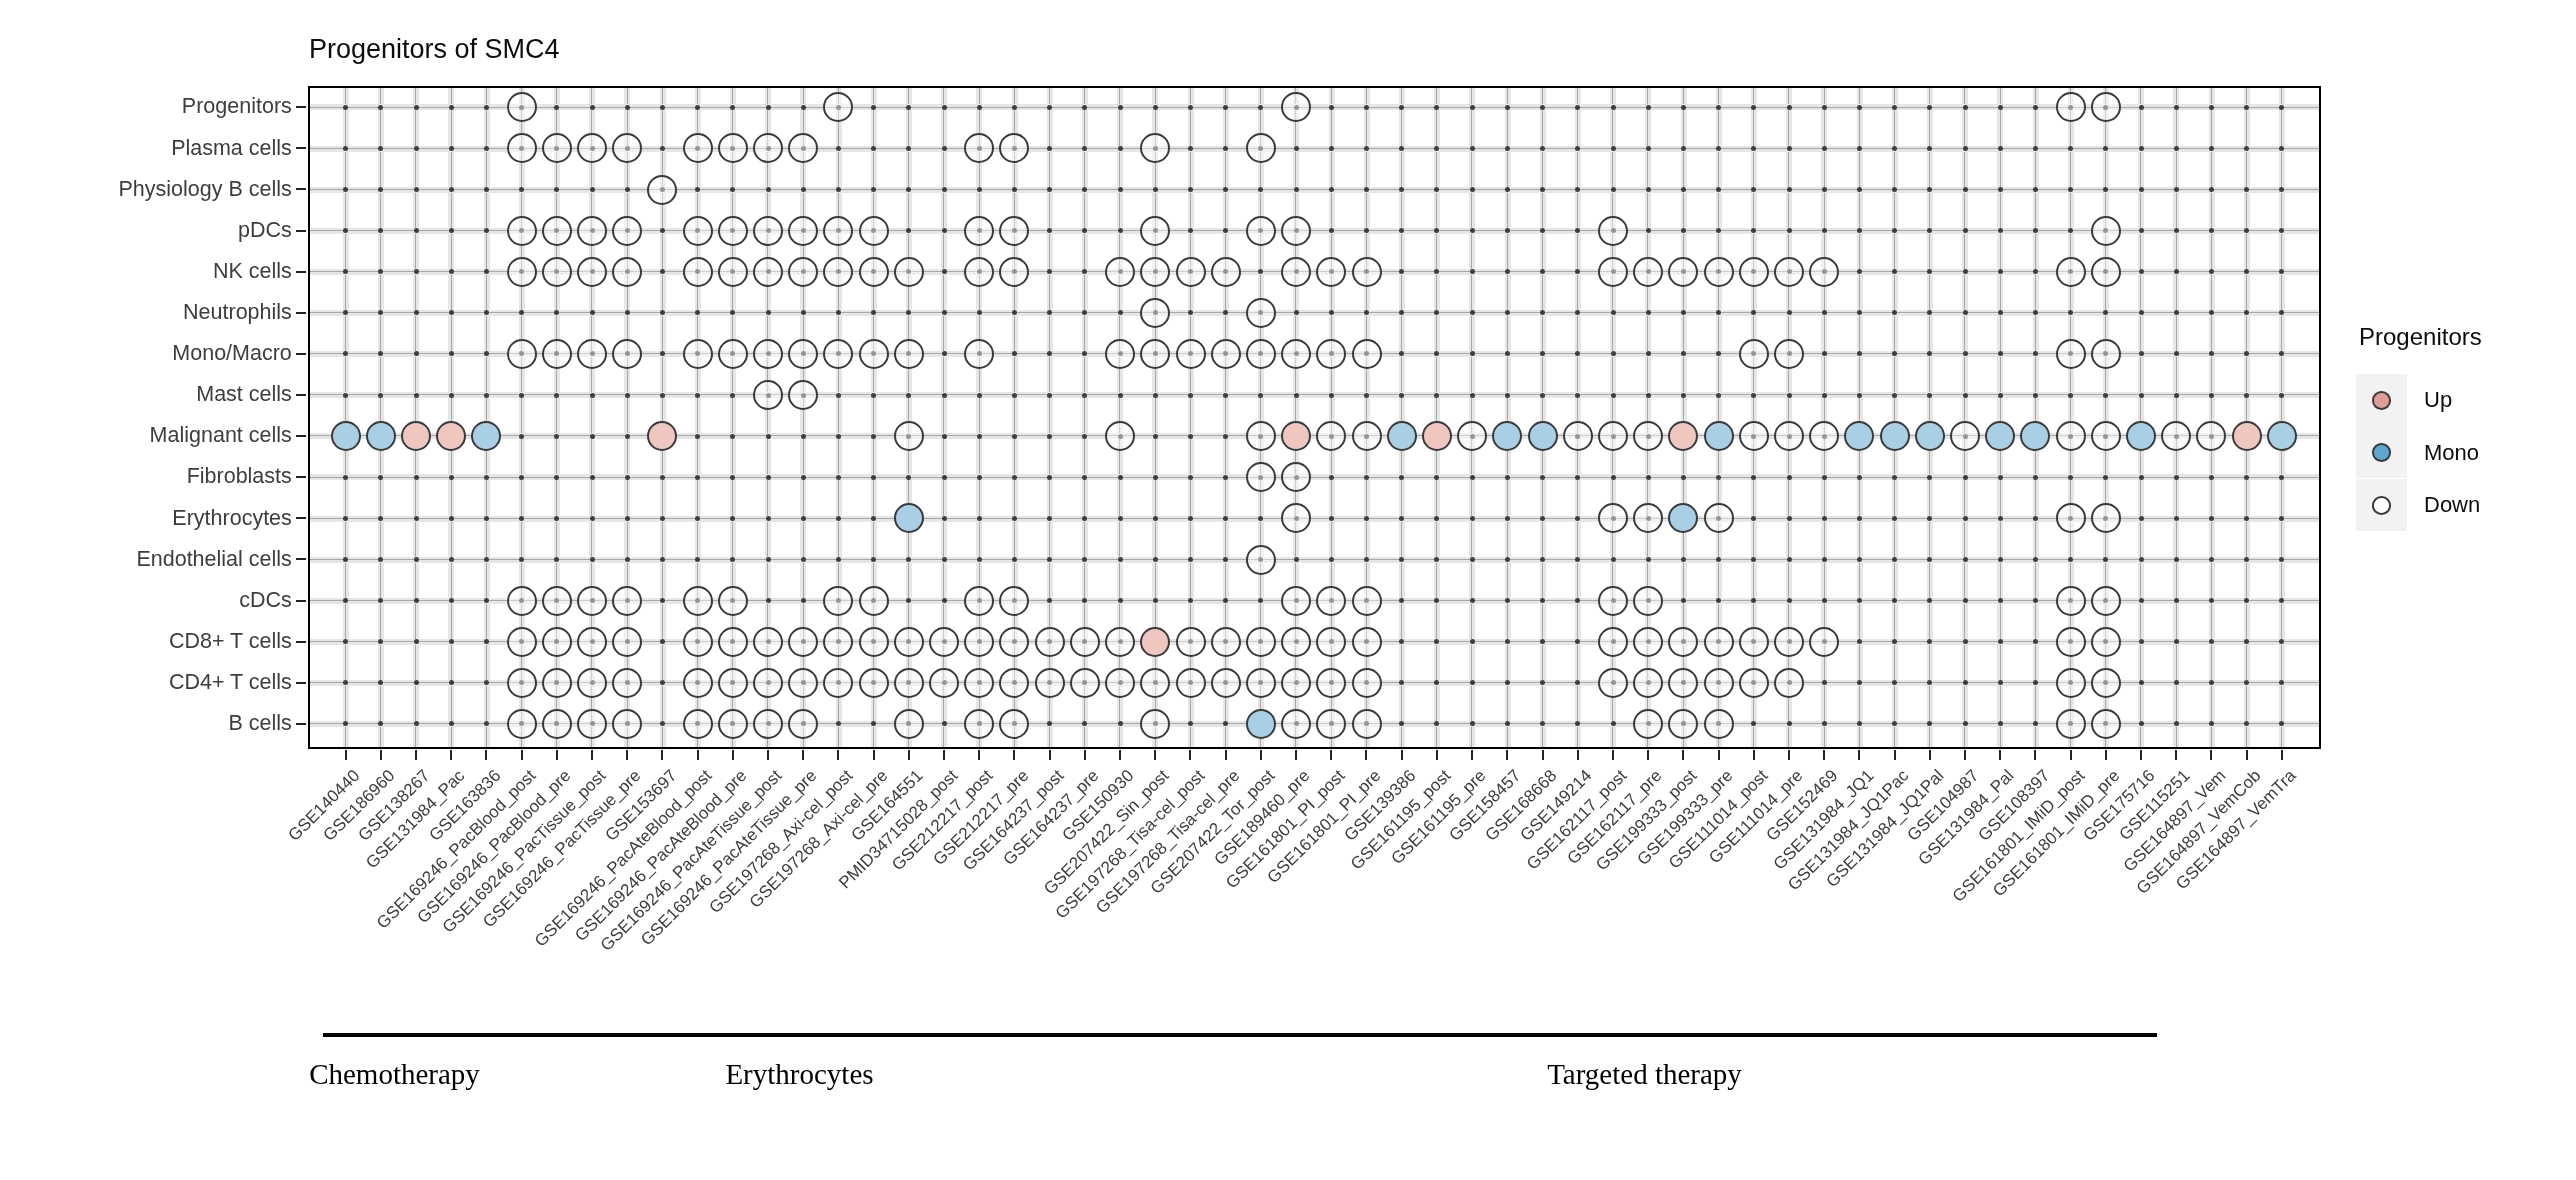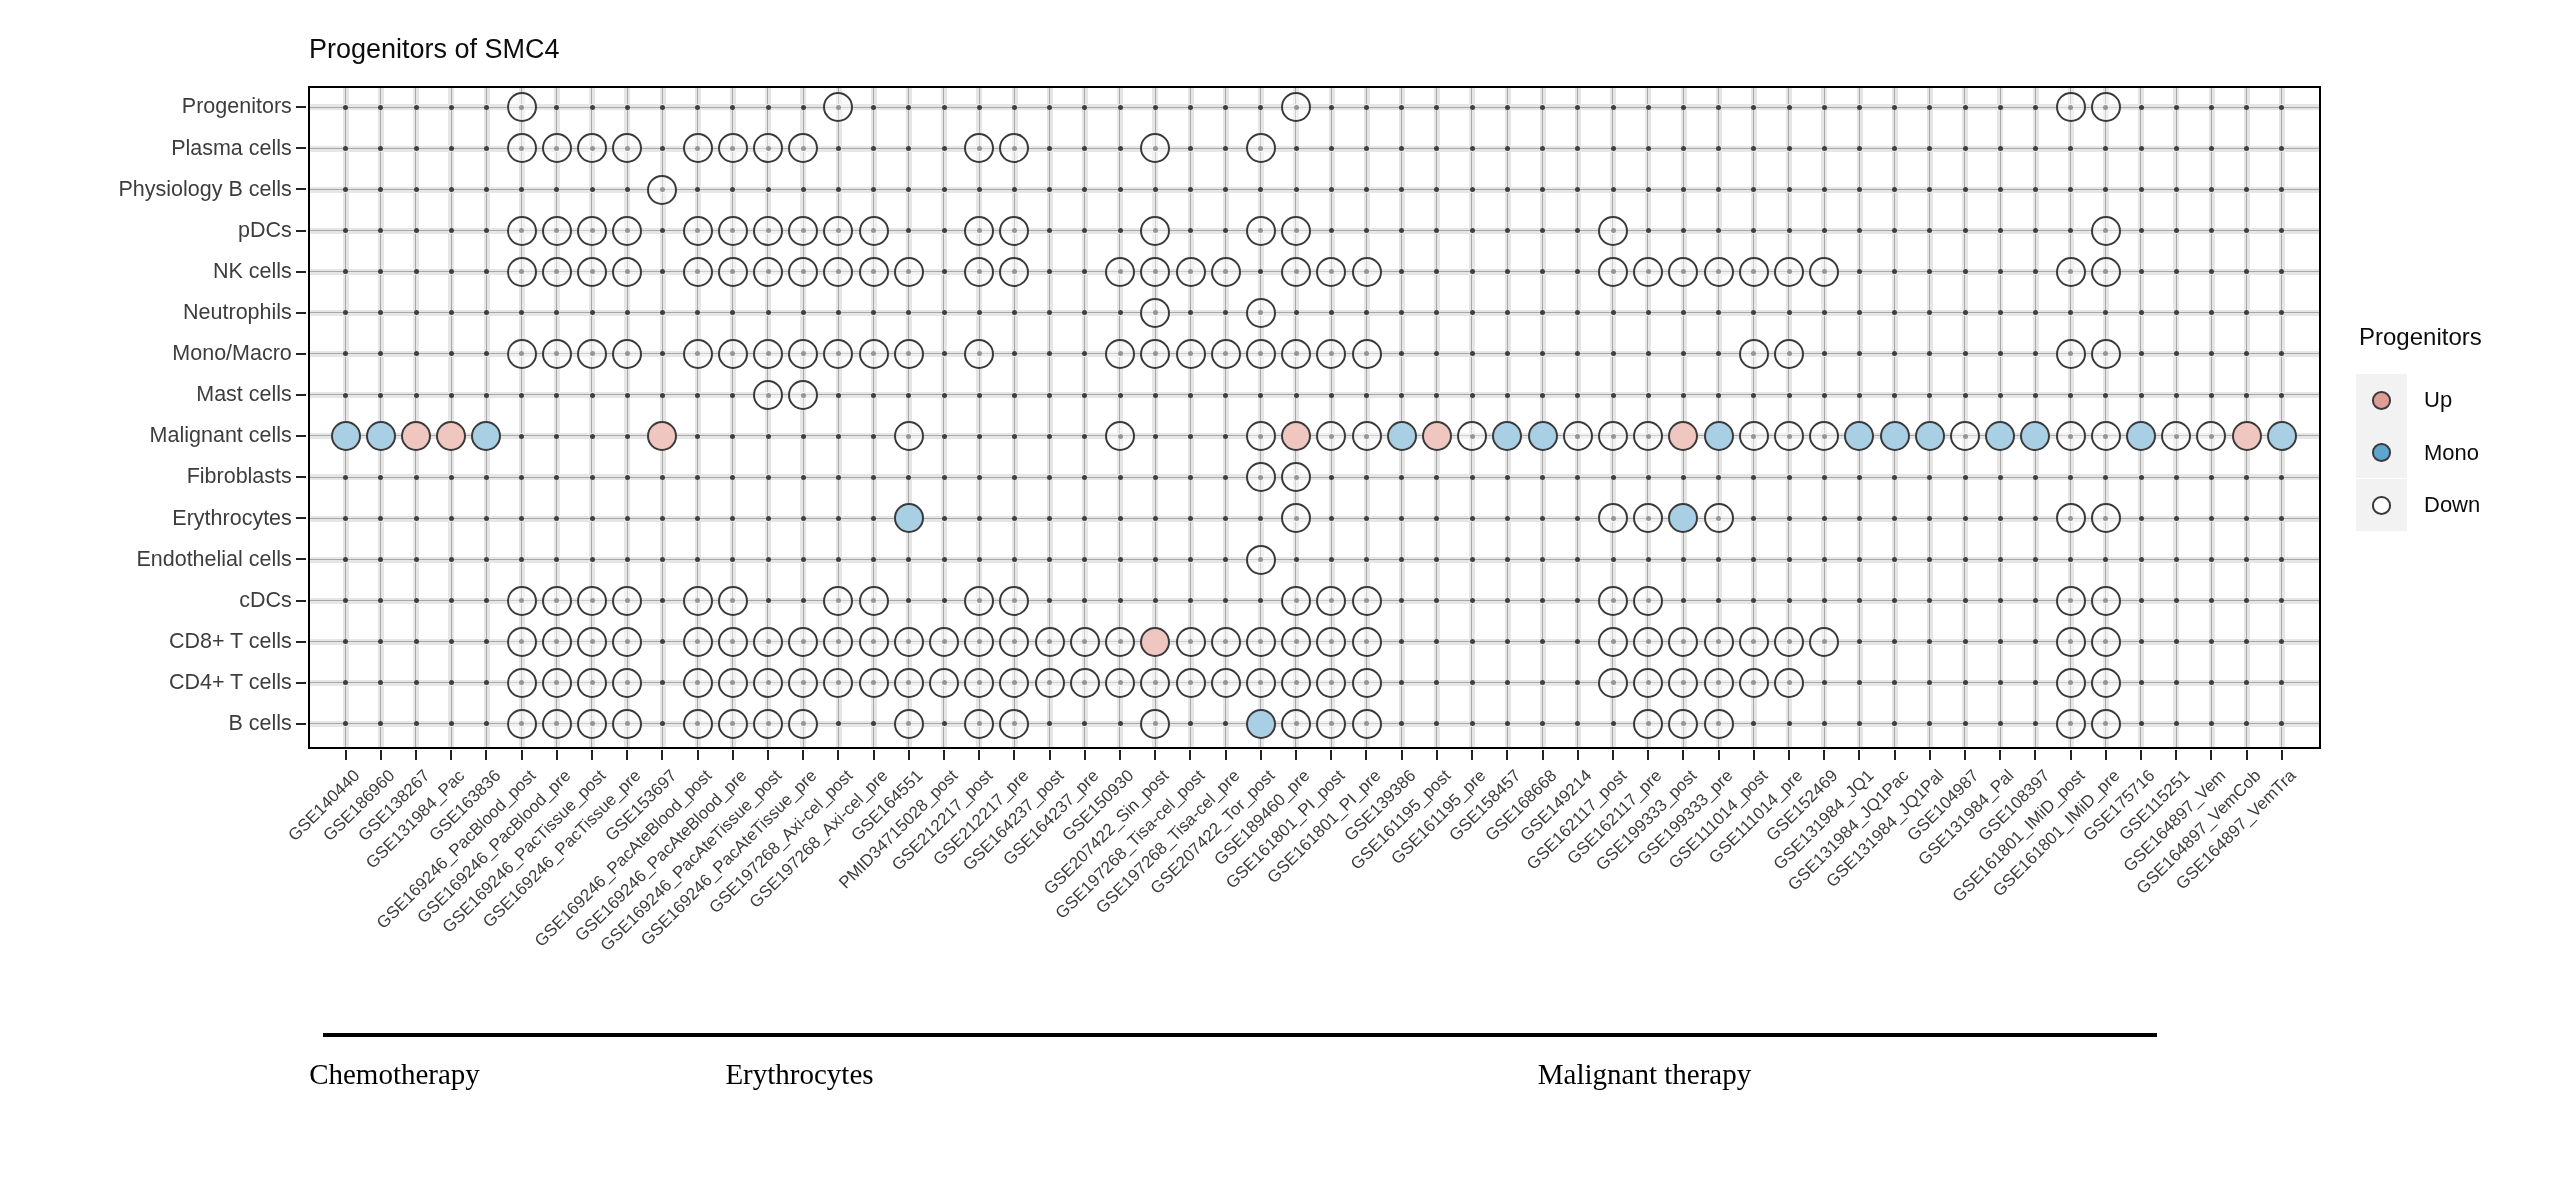"Malignant therapy" div.grp-lab { text: Malignant -> Targeted }
